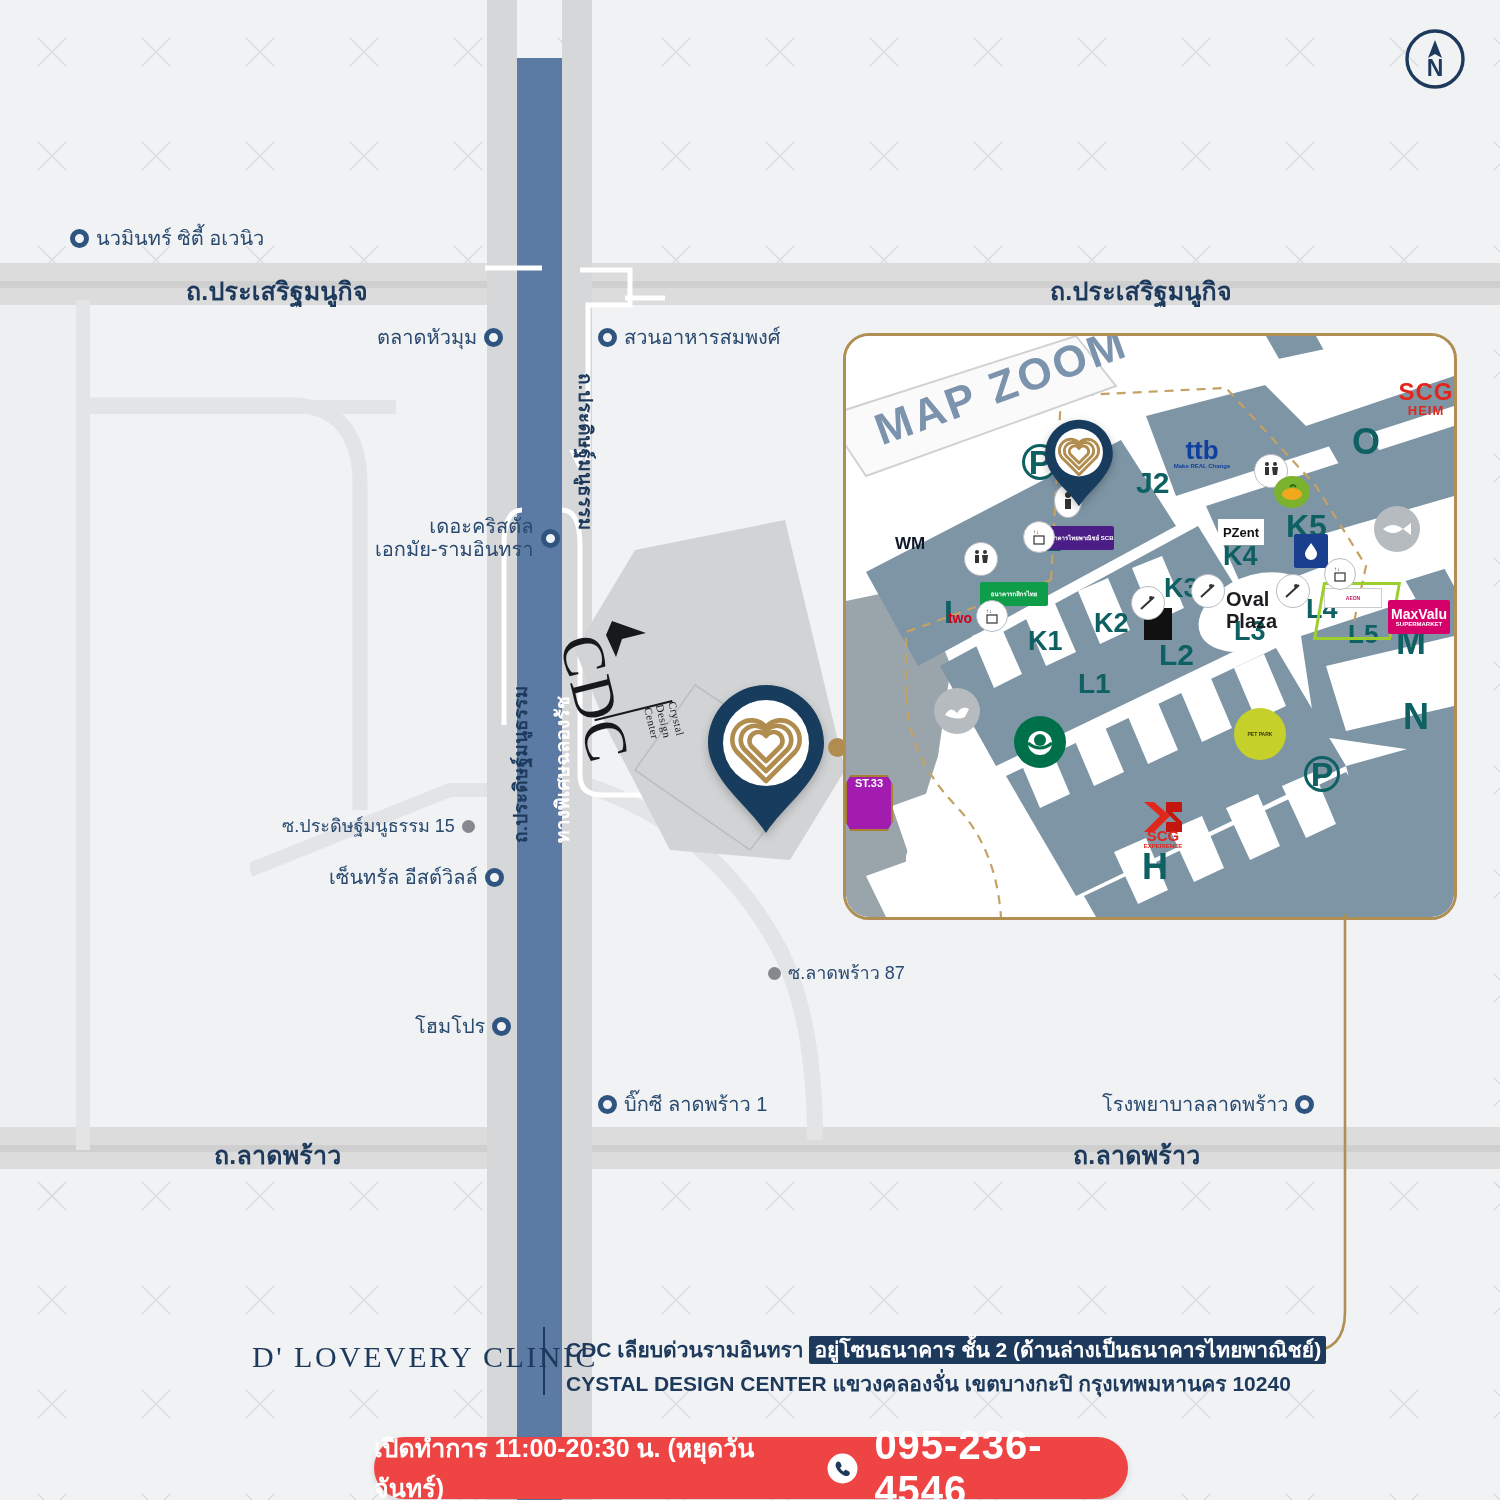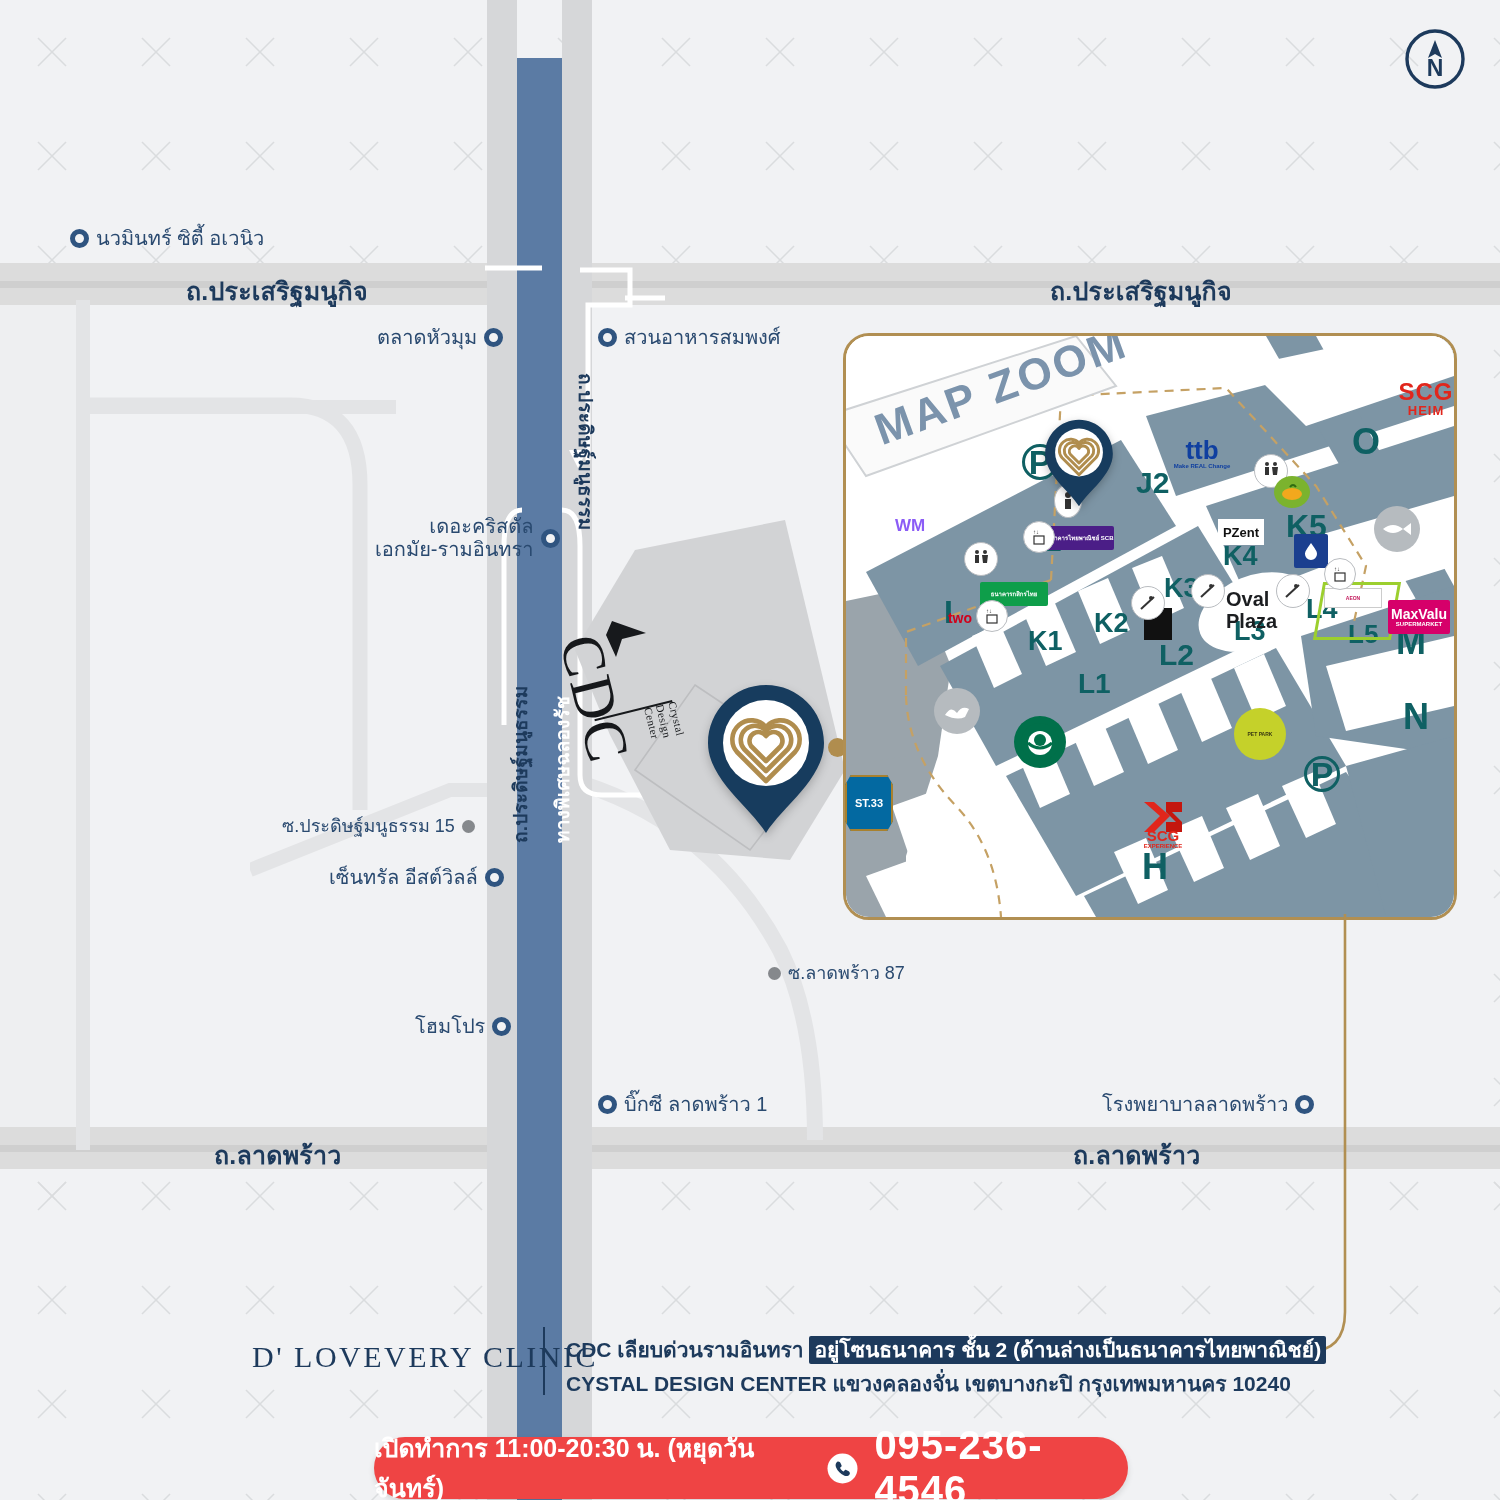"WM" div.ztag { color: #8b5cf6 -> #0f172a; top: 176px -> 194px }
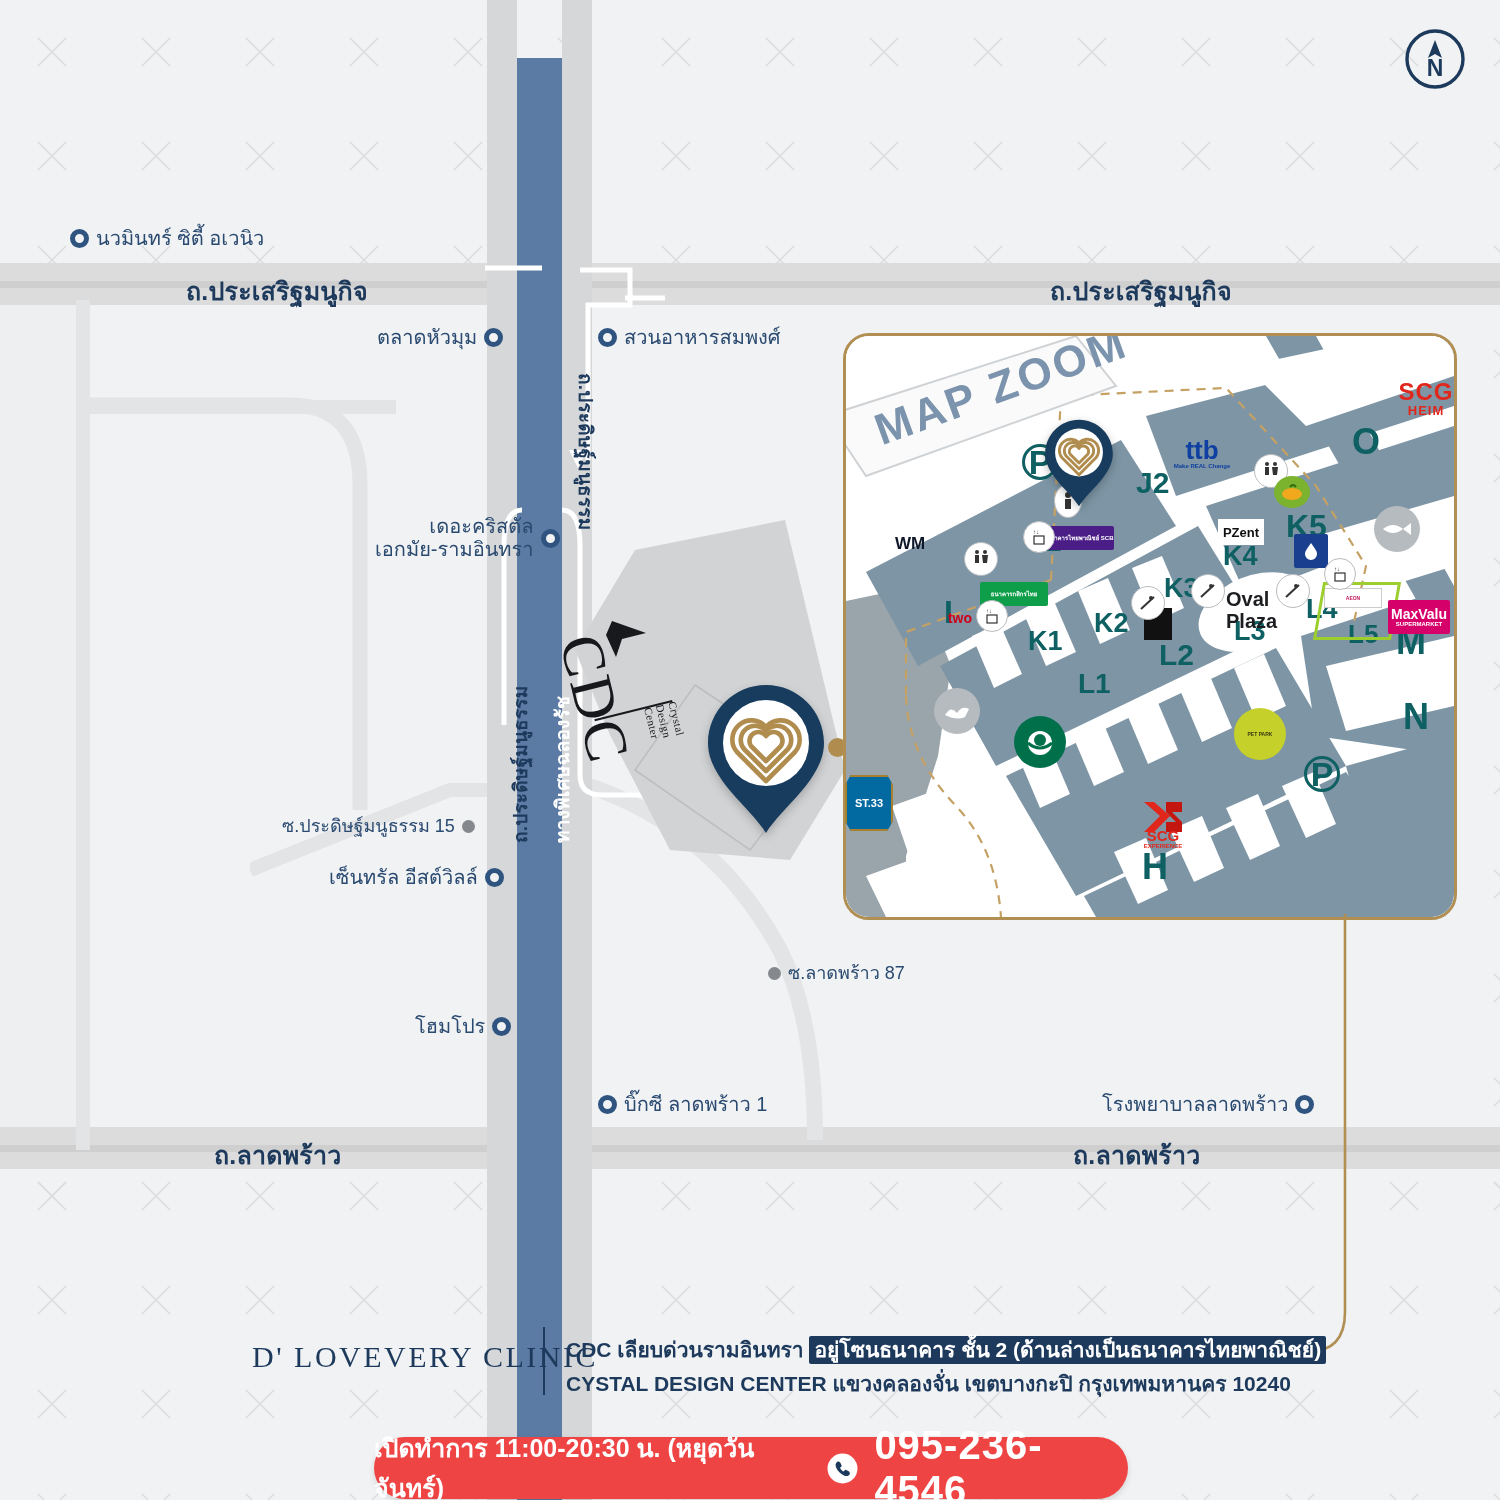"ST.33" div { background: #0369a1 -> #a21caf; justify-content: center -> none }
